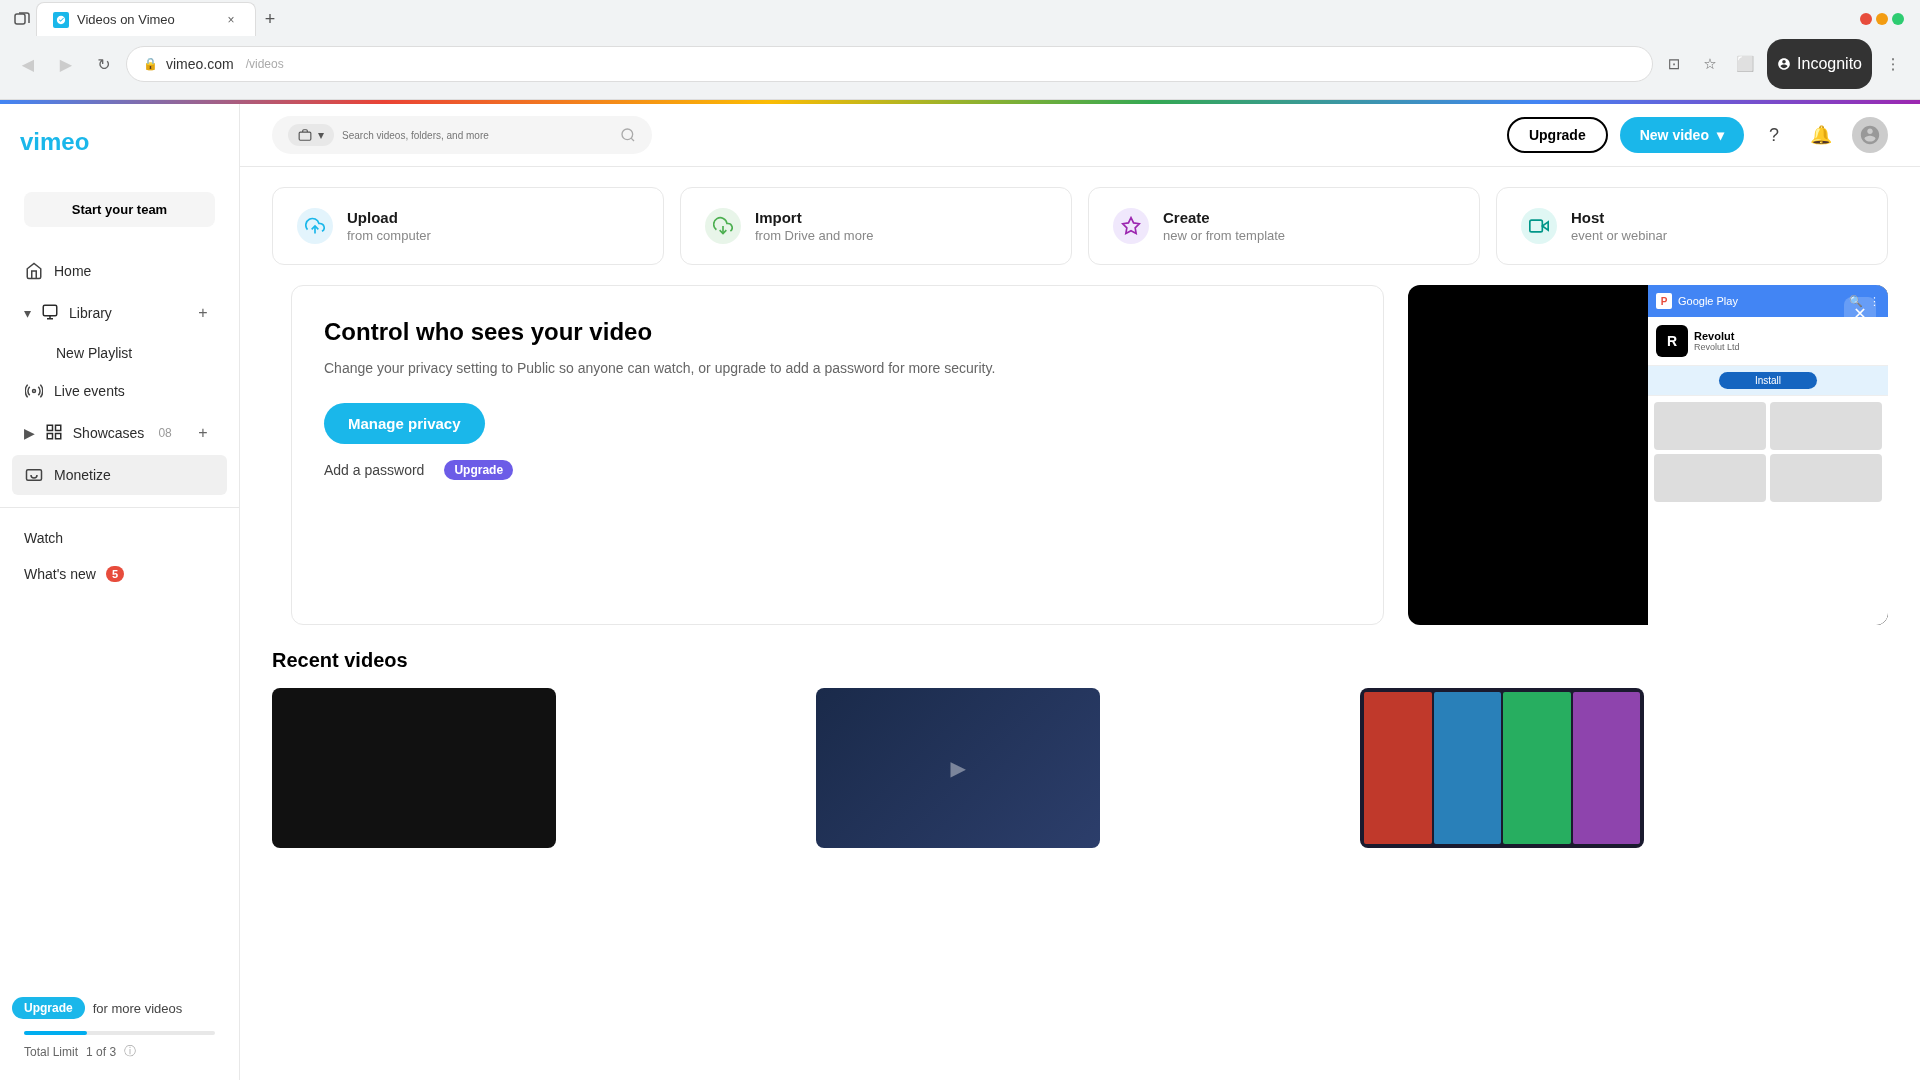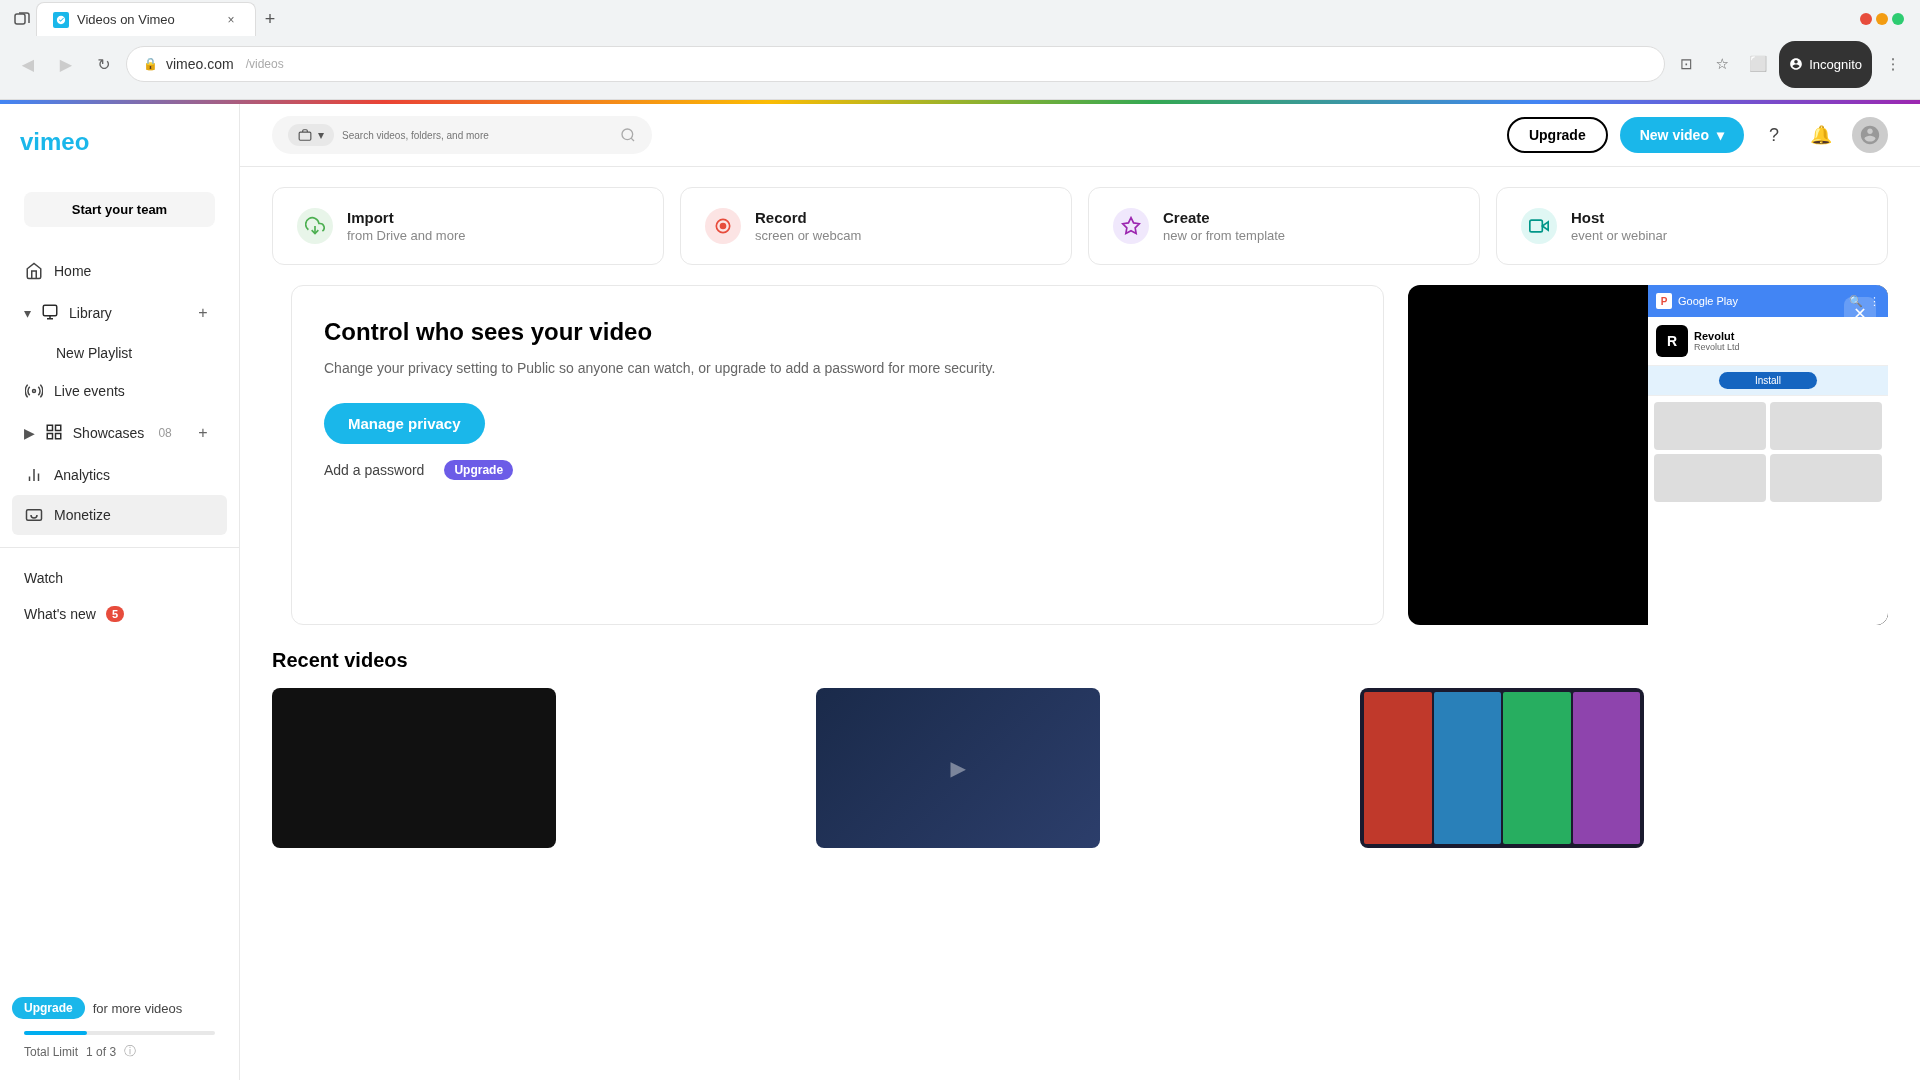"Incognito" .incognito-indicator { font-size: 13px -> 16px }
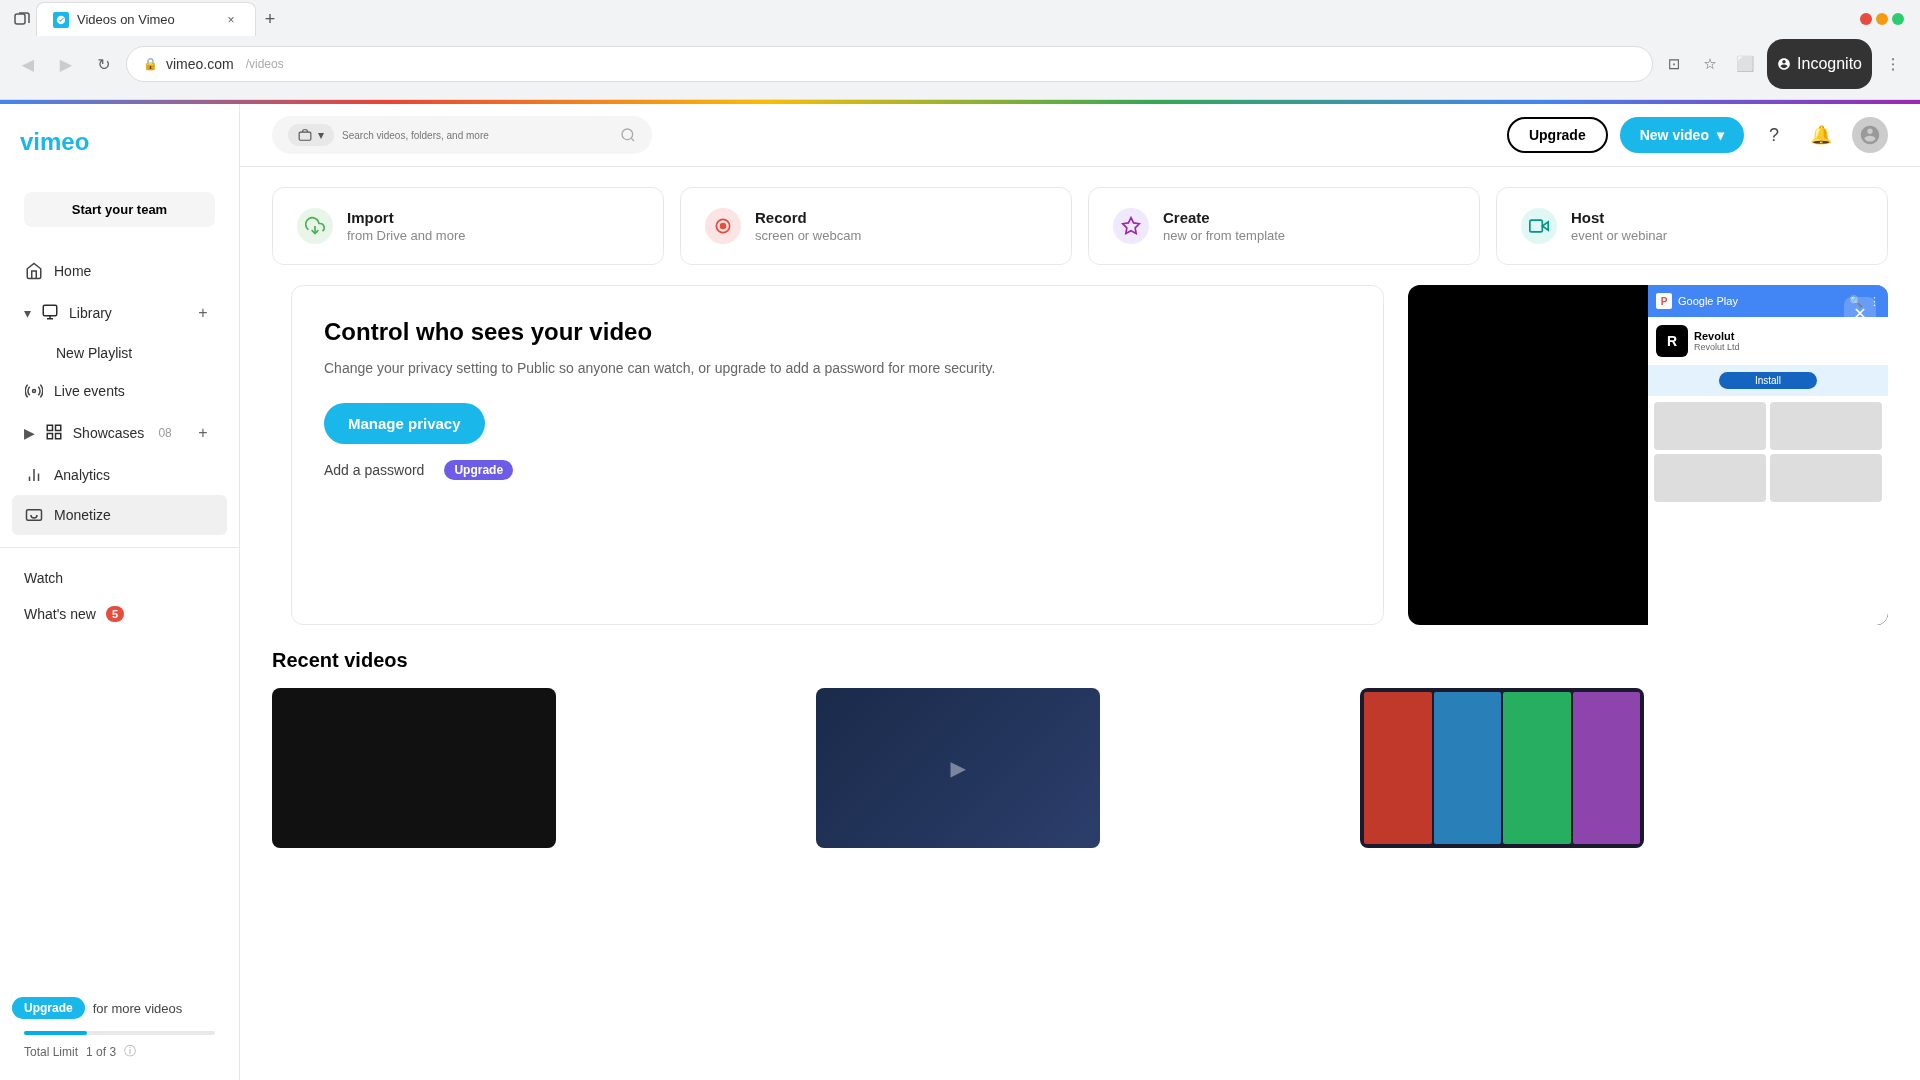"Upload" div.upload-card { html: none -> <div> <div> <svg> <polyline></polyline> <line></line> <path></path> </svg> </div> <div> <div>Upload</div> <div>from computer</div> </div> </div> }
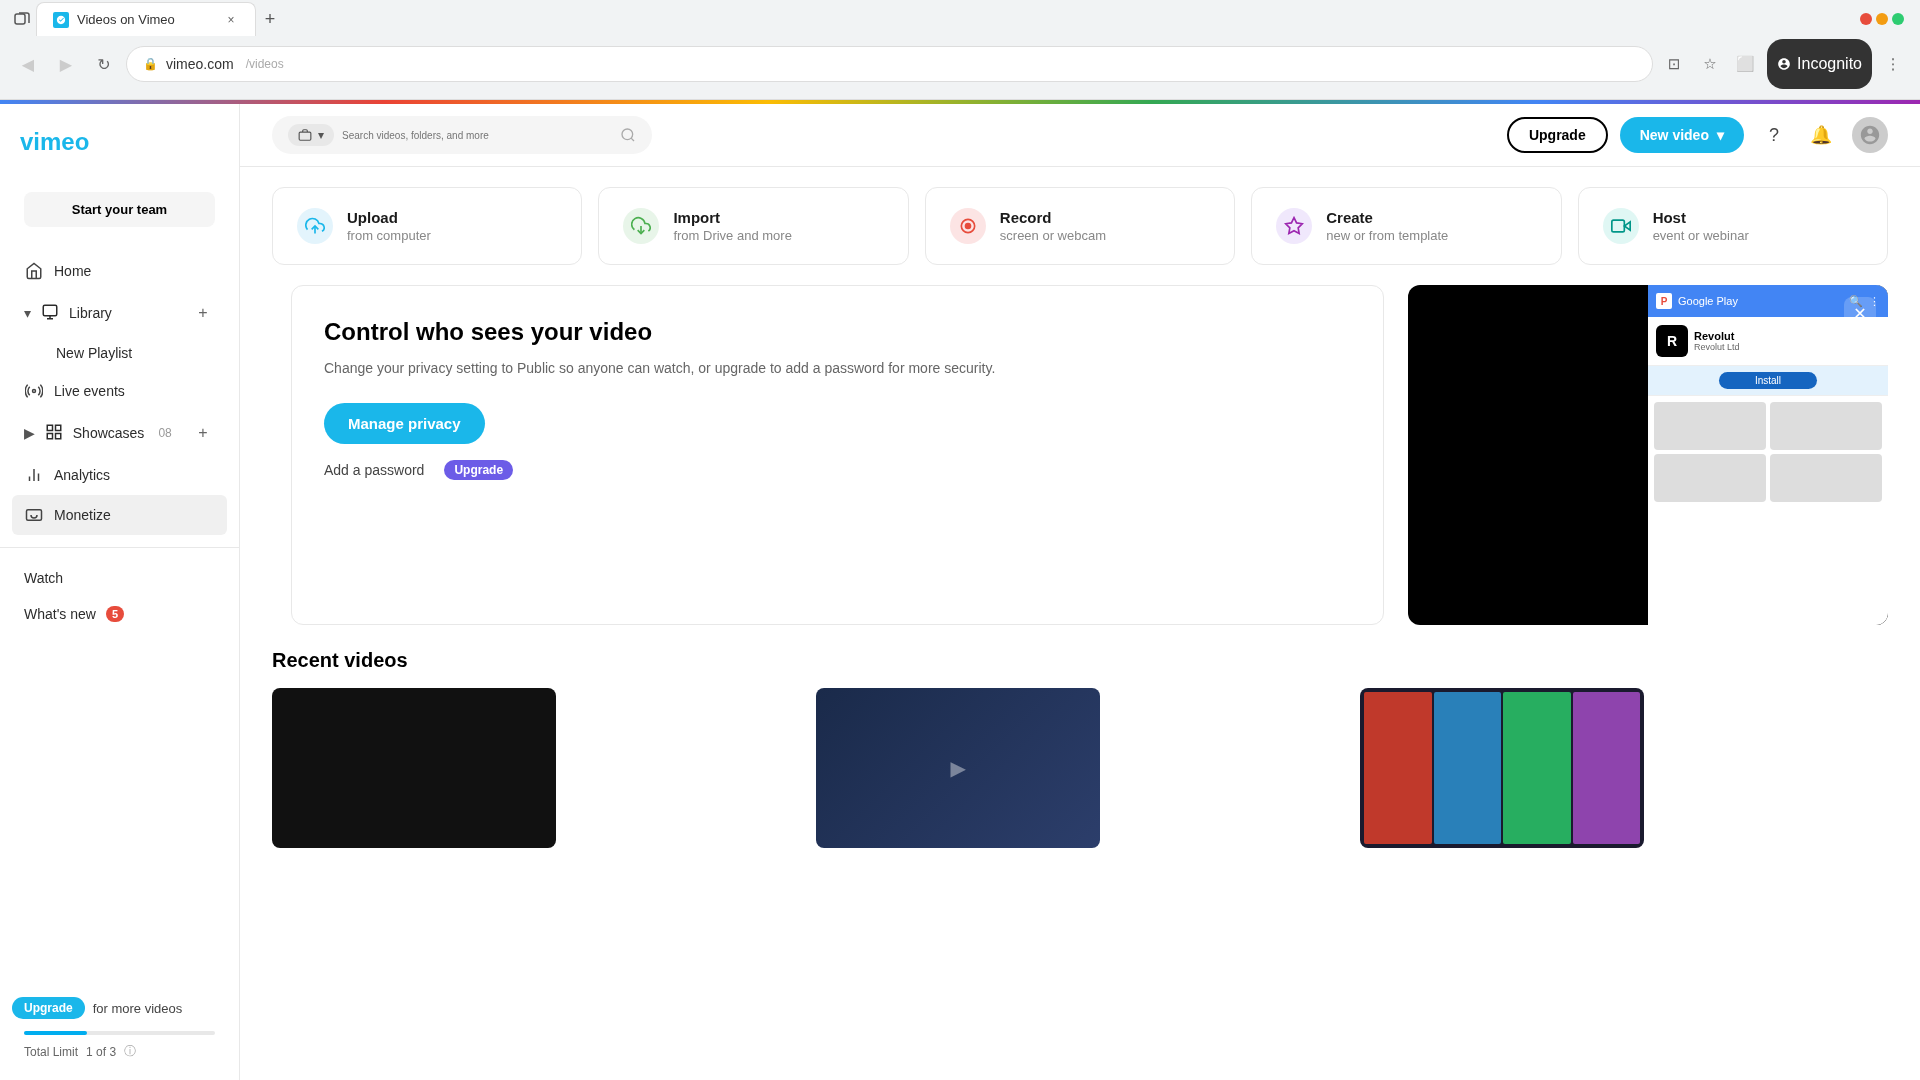"Record" div.upload-card { html: <div> <div> <svg> <circle></circle> <circle></circle> </svg> </div> <div> <div>Record</div> <div>screen or webcam</div> </div> </div> -> none }
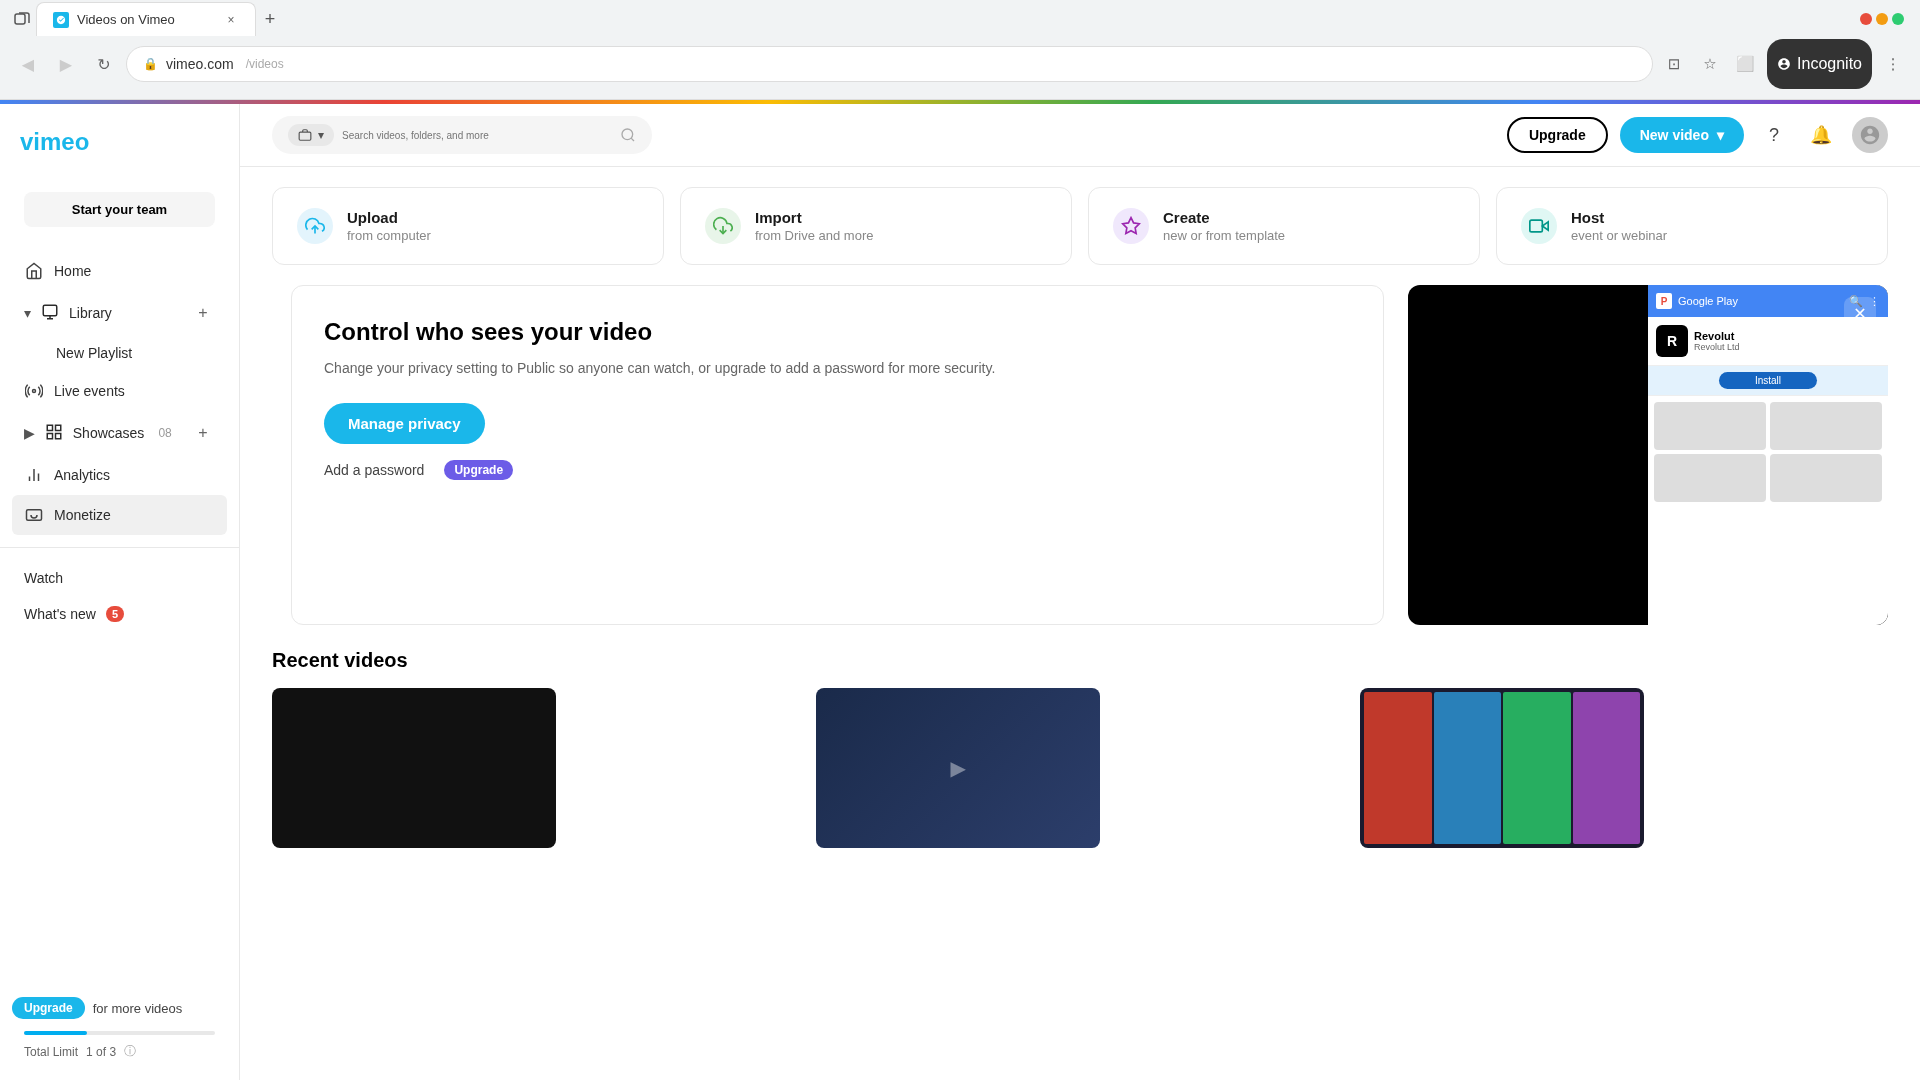"Analytics" div.sidebar-item { html: <div> <span> <svg> <line></line> <line></line> <line></line> </svg> </span> <span>Analytics</span> </div> -> none }
